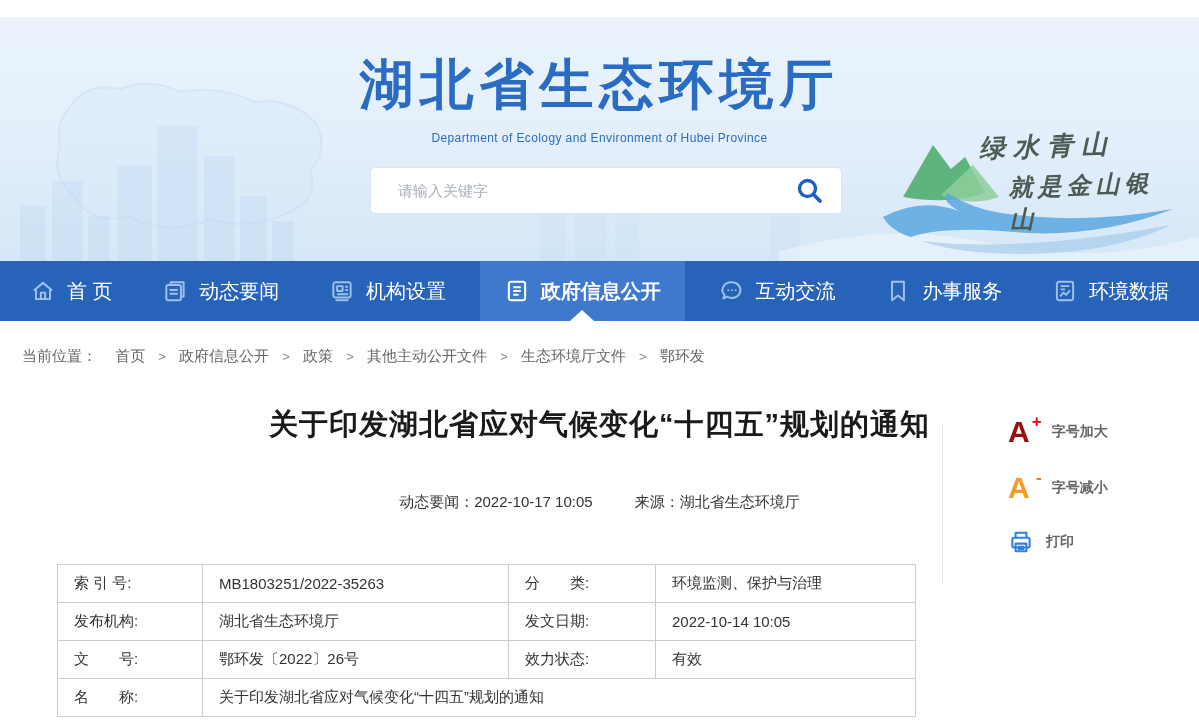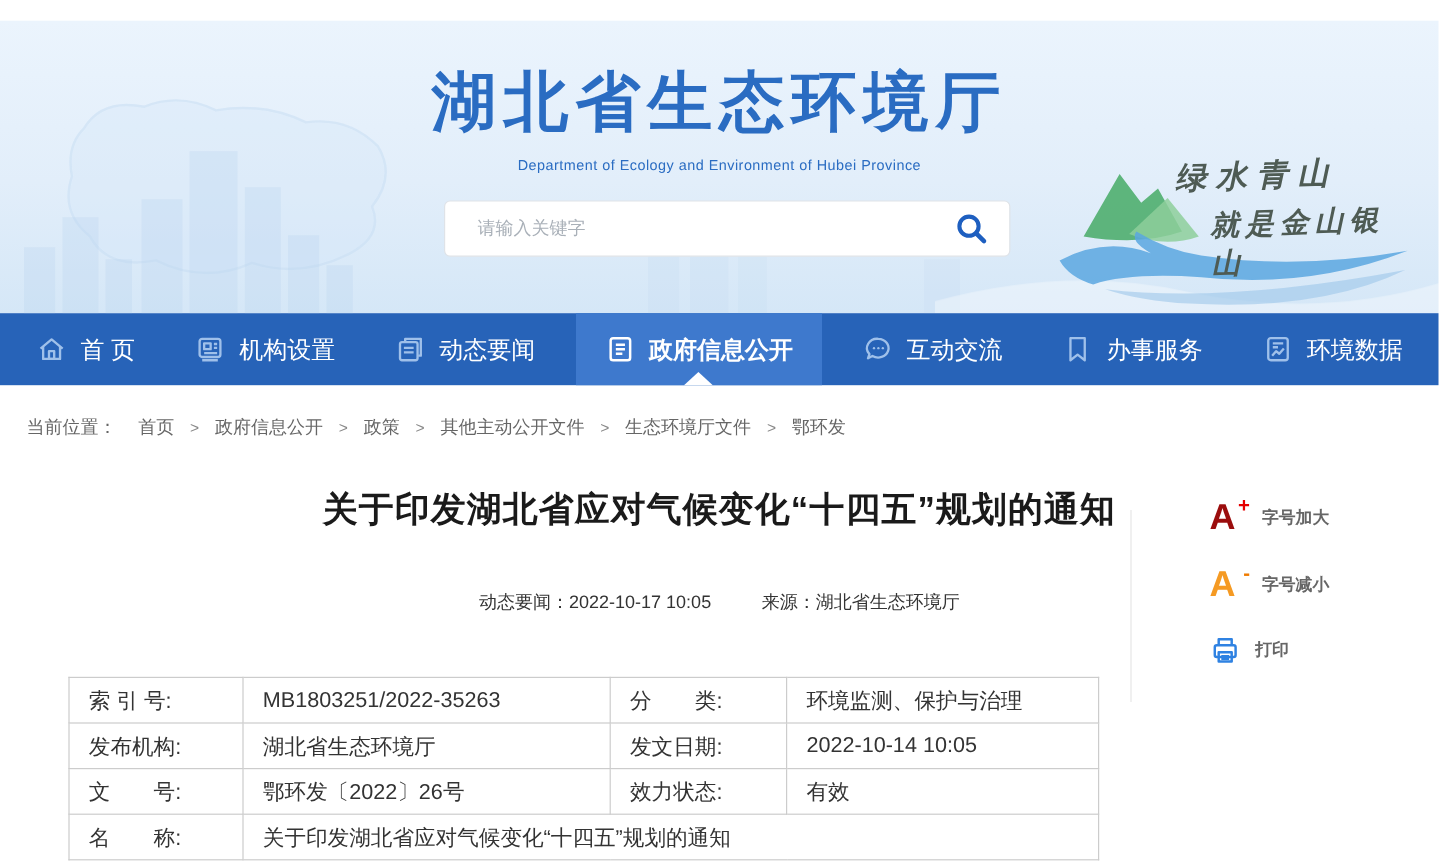"机构设置" div.nav-item { order: before "动态要闻" -> after "动态要闻" }
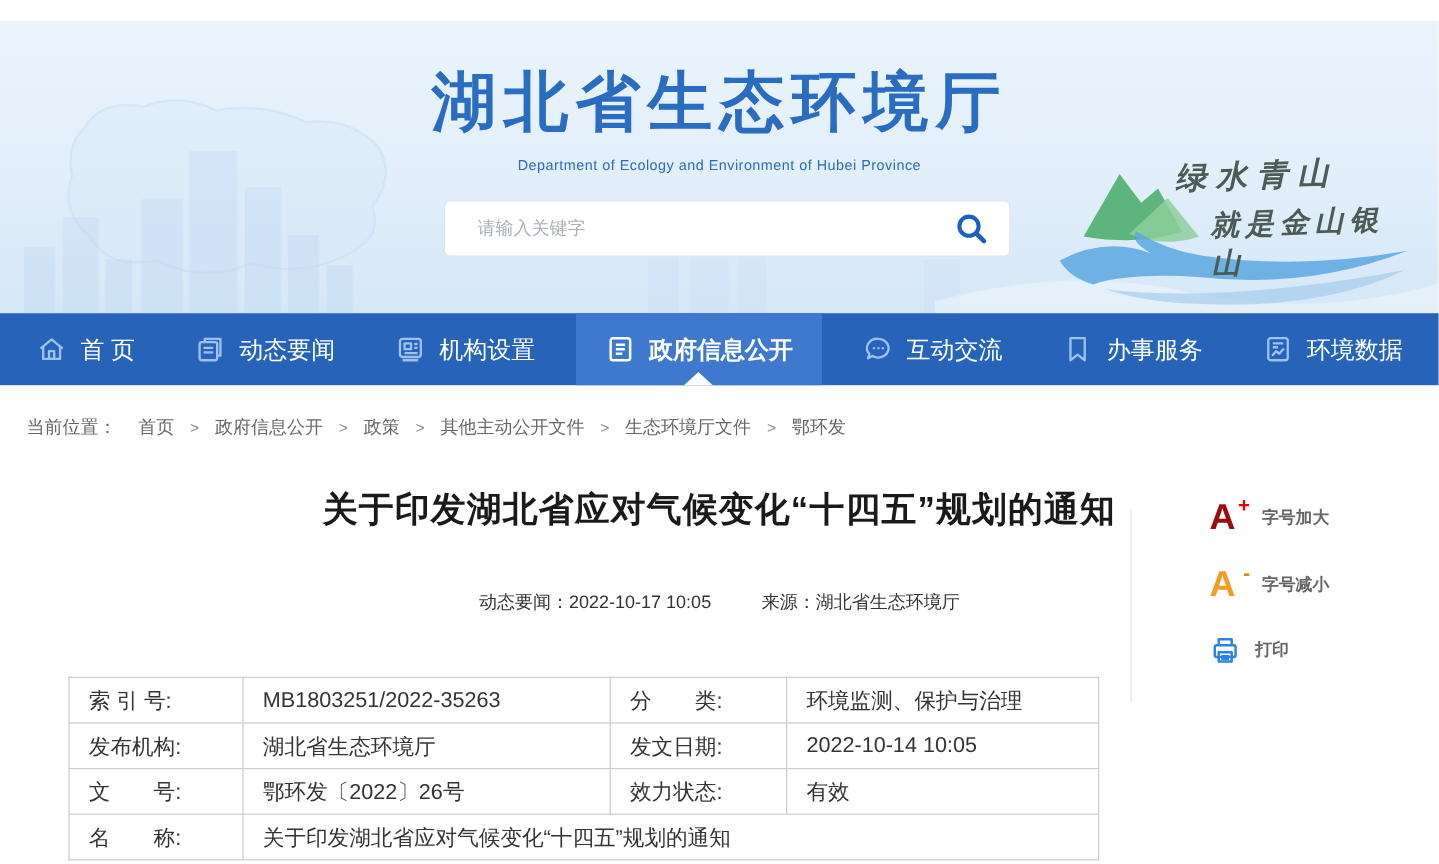"索 引 号:" .doc-table { font-size: 18px -> 15px }
